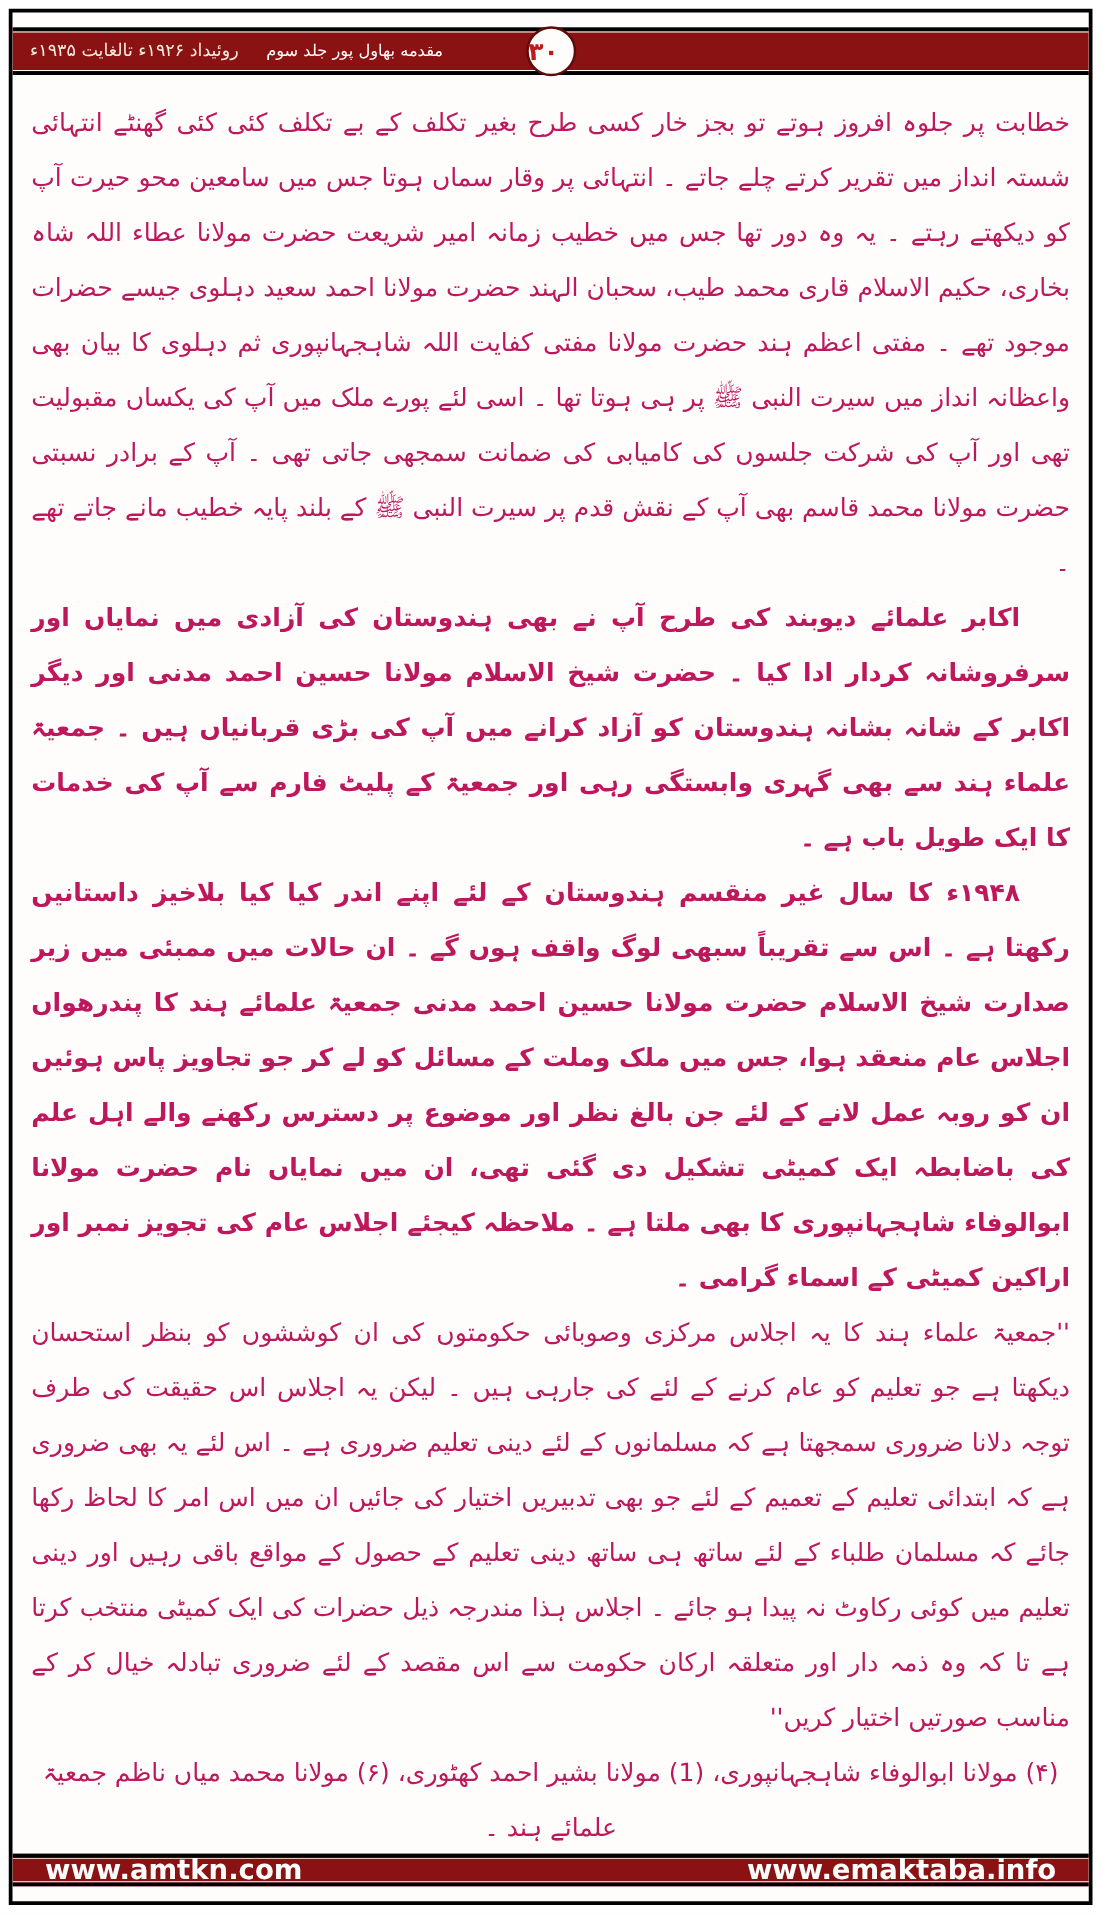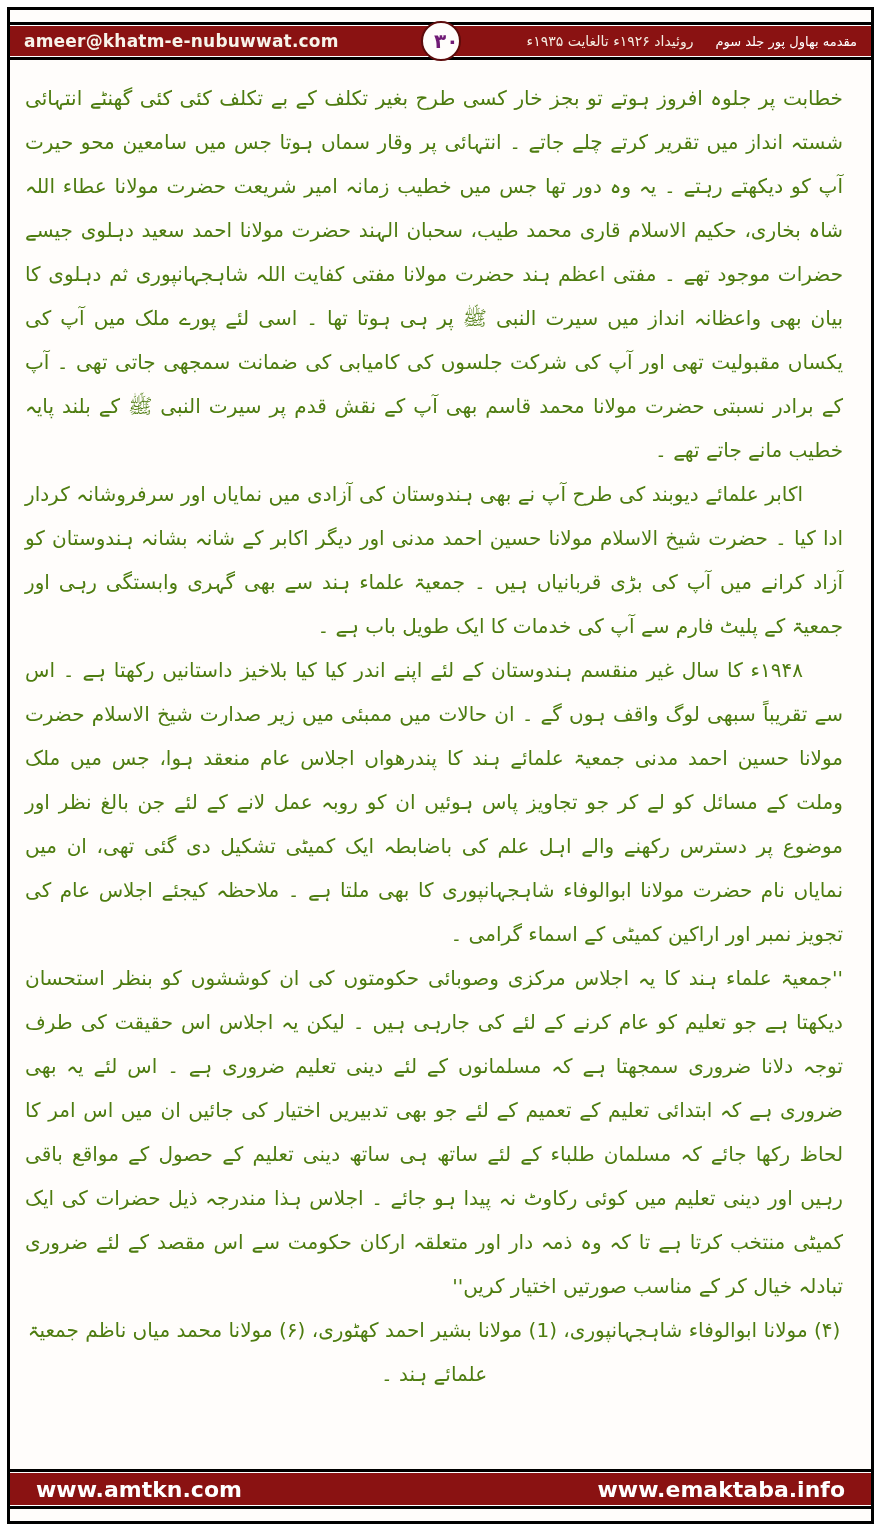"ameer@khatm-e-nubuwwat.com" span.email { html: <span>ameer@khatm-e-nubuwwat.com</span> -> none }
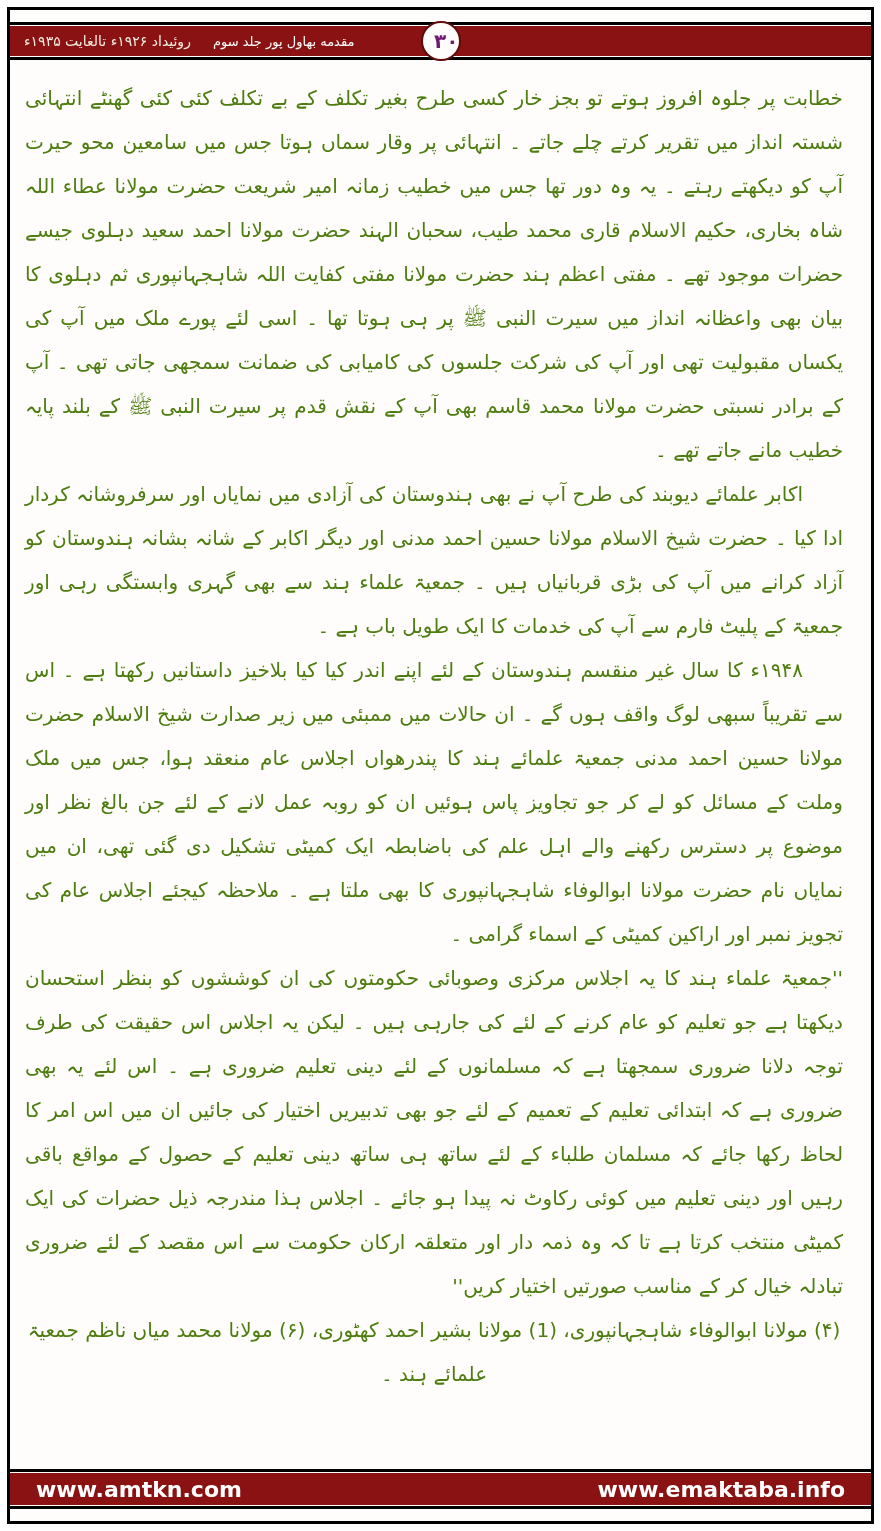"۳۰" .page-circle { color: #701a75 -> #b91c1c; justify-content: flex-end -> flex-start }
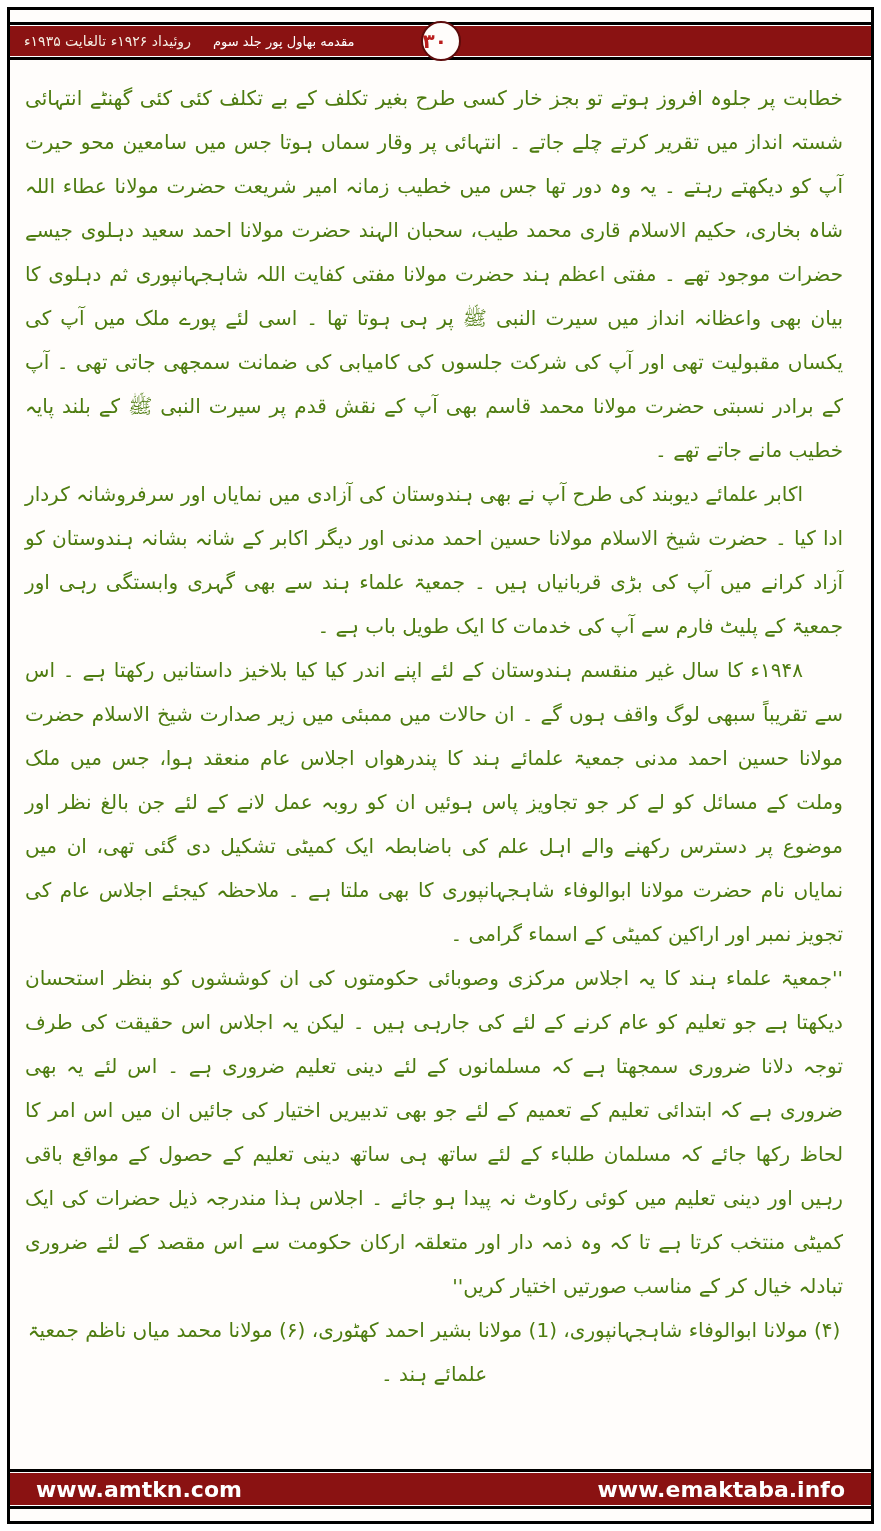"خطابت پر جلوہ افروز ہوتے" .page-body { color: #4d7c0f -> #be185d; padding: 16px 28px 0 15px -> 16px 15px 0 15px }
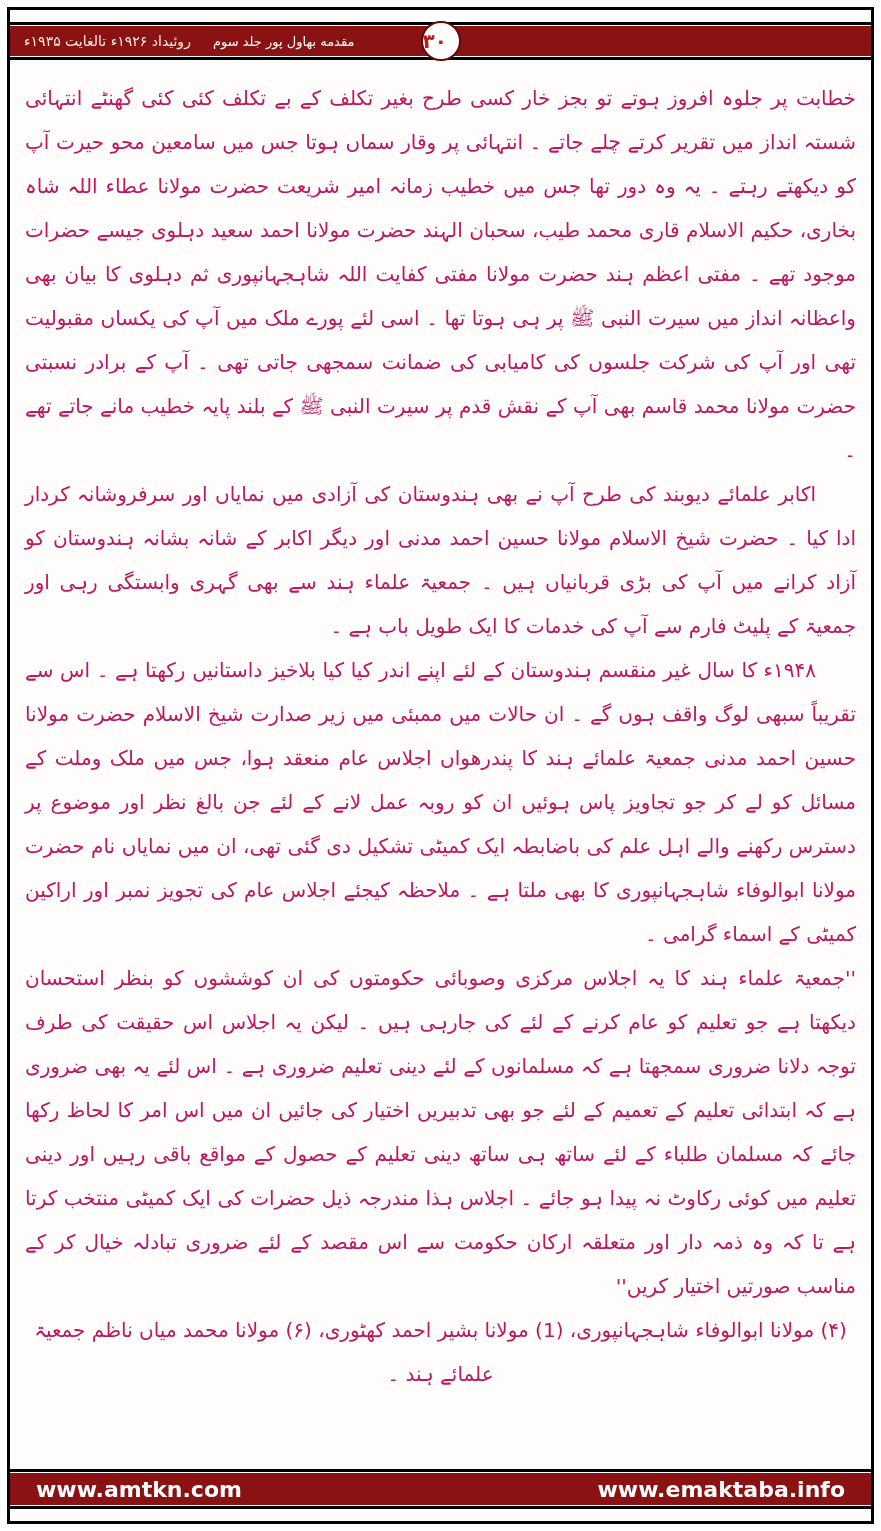"اکابر علمائے دیوبند کی طرح" .para.indent { font-weight: none -> bold }
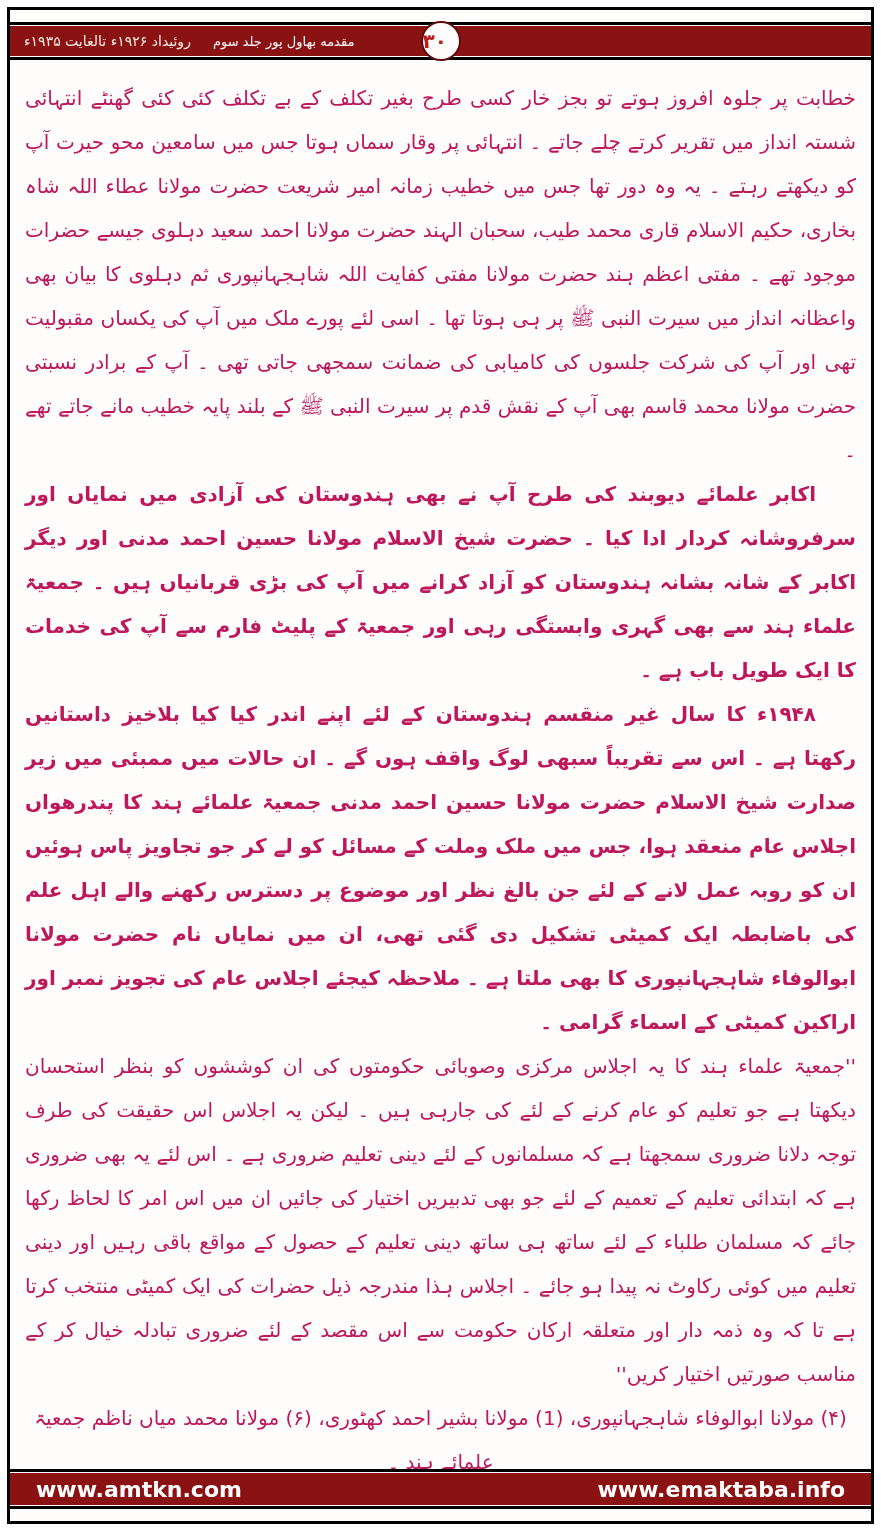"www.amtkn.com" .footer-bar { height: 40px -> 26px }
